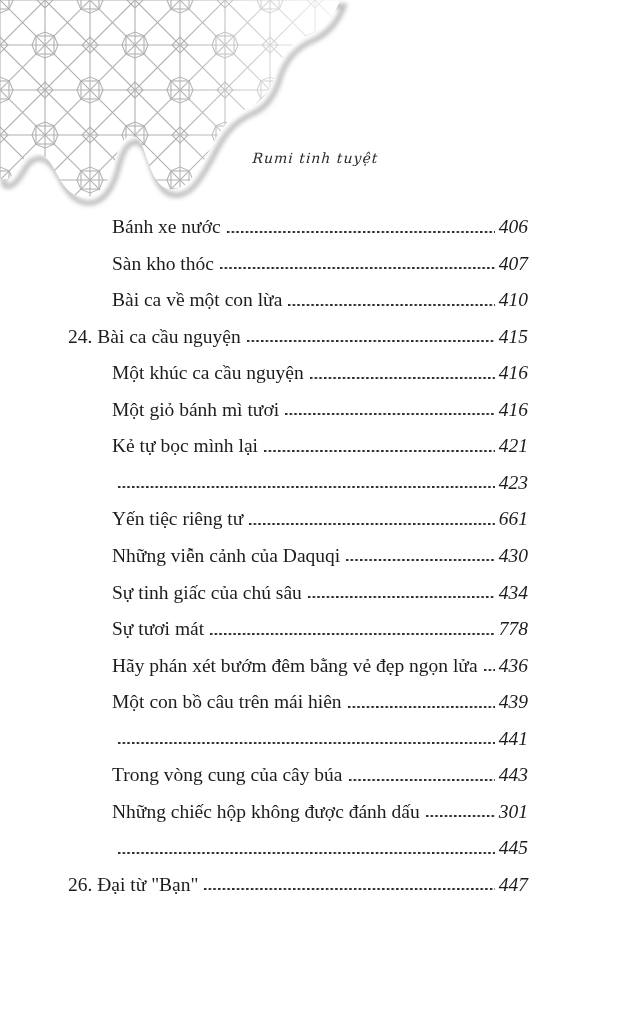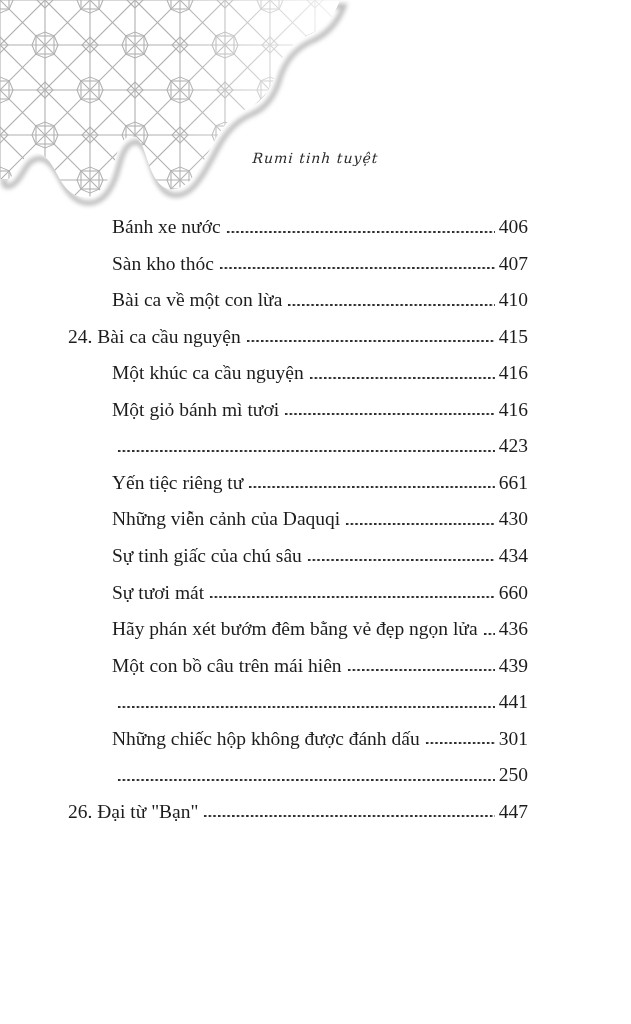"406" .toc-row .pnum { font-style: none -> italic }
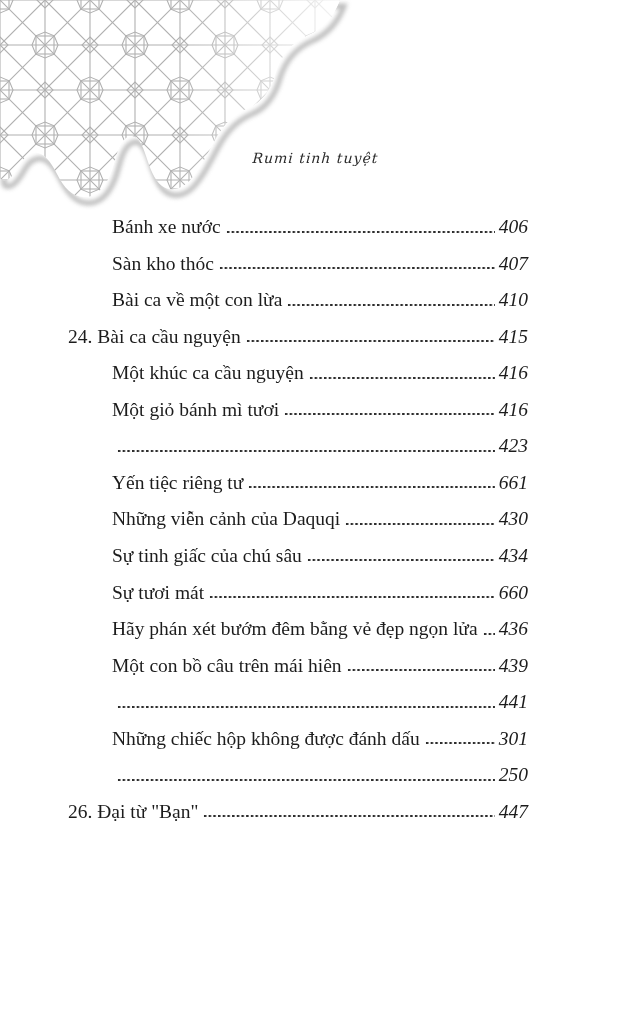"Kẻ tự bọc mình lại" div.toc-row { html: none -> <div> <span>Kẻ tự bọc mình lại</span> <span></span> <span>421</span> </div> }
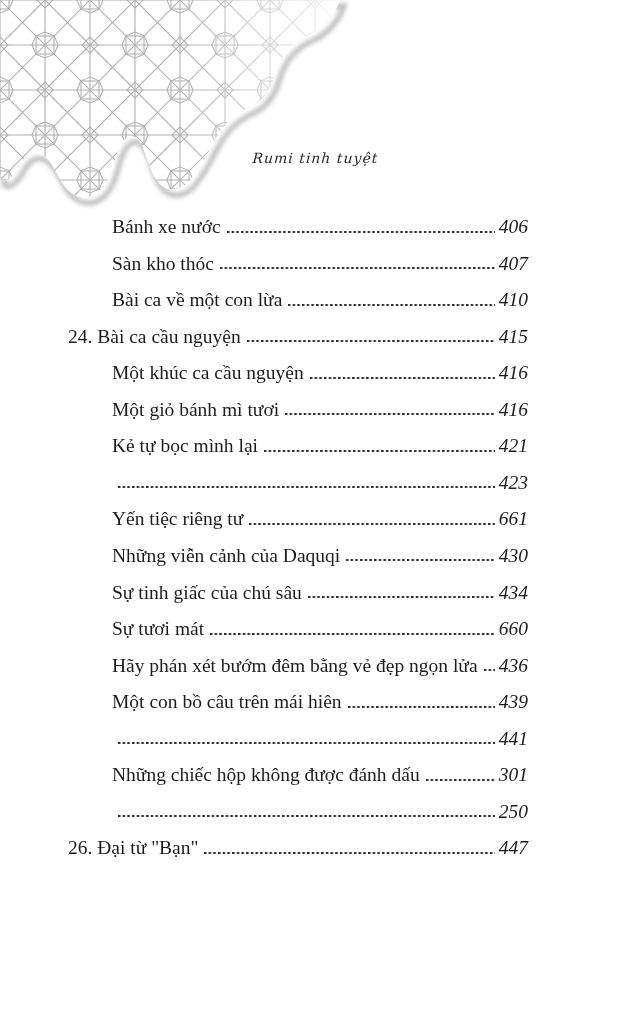"660" span.pnum { text: 660 -> 778 }
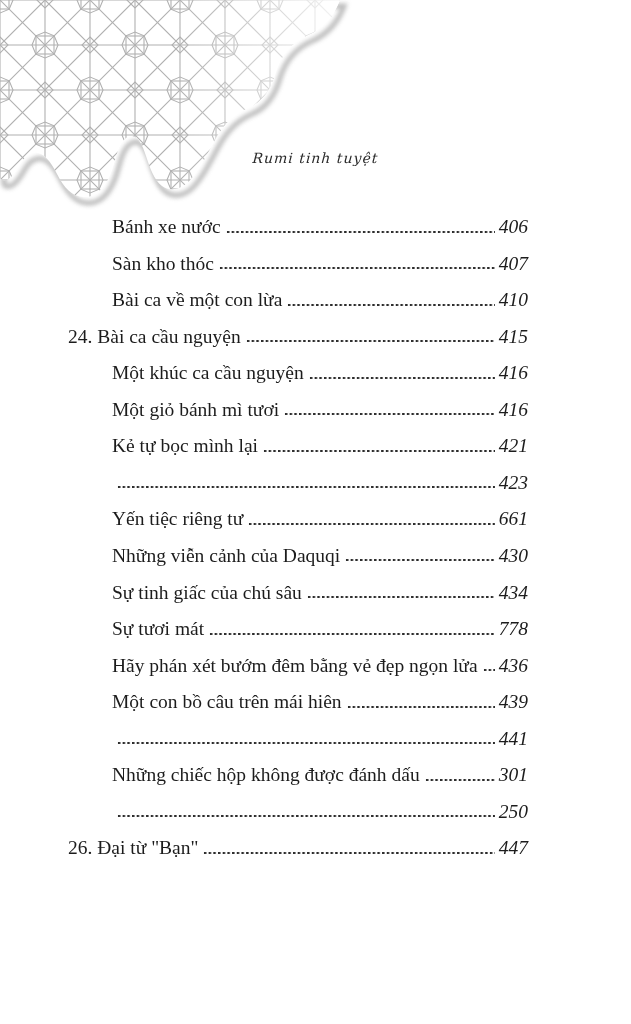"Trong vòng cung của cây" div.toc-row { html: none -> <div> <span>Trong vòng cung của cây búa</span> <span></span> <span>443</span> </div> }
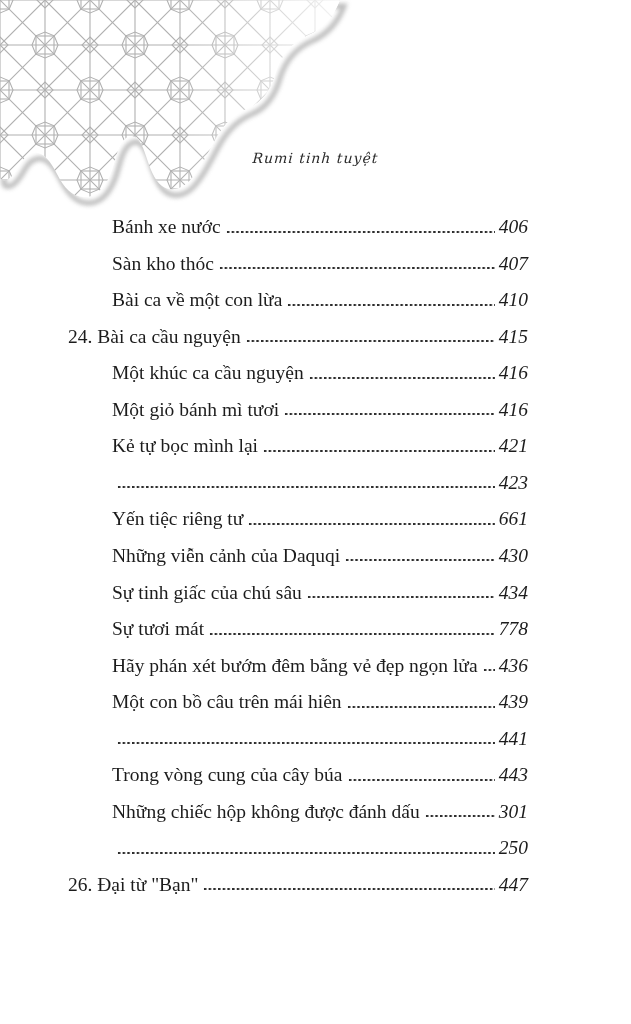"250" span.pnum { text: 250 -> 445 }
